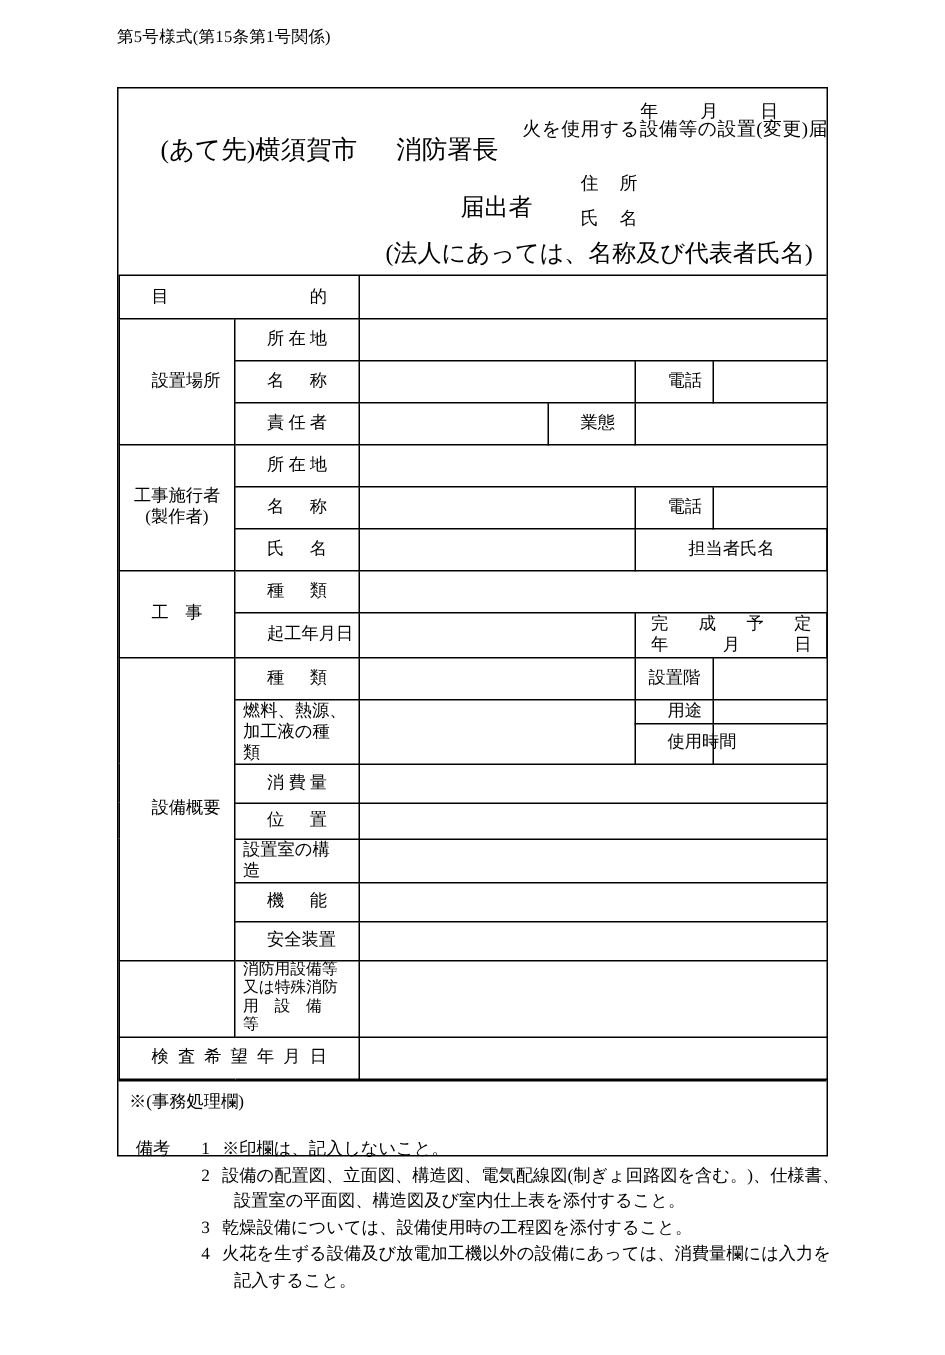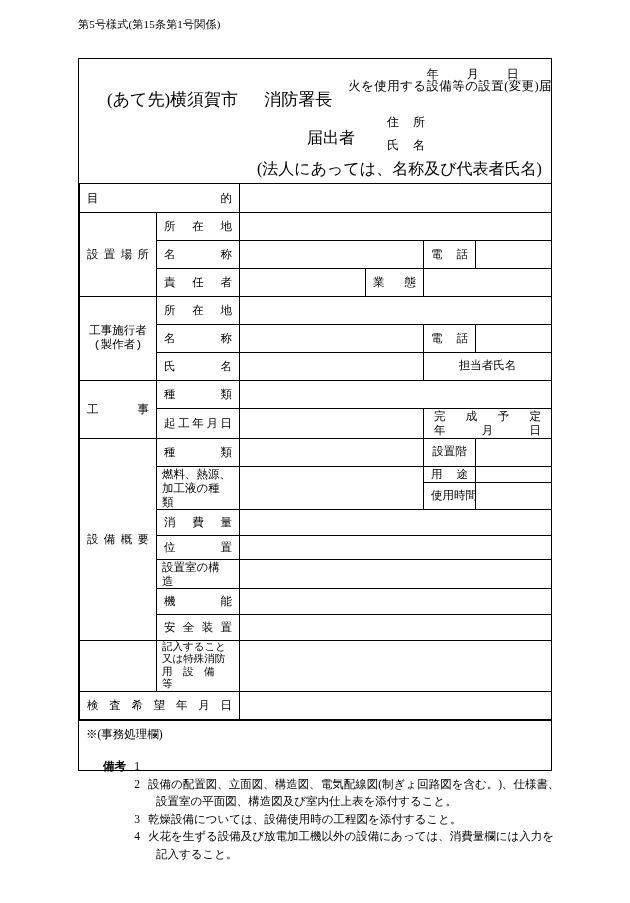"目的" .lbl { padding: 0 7px -> 0 21px }
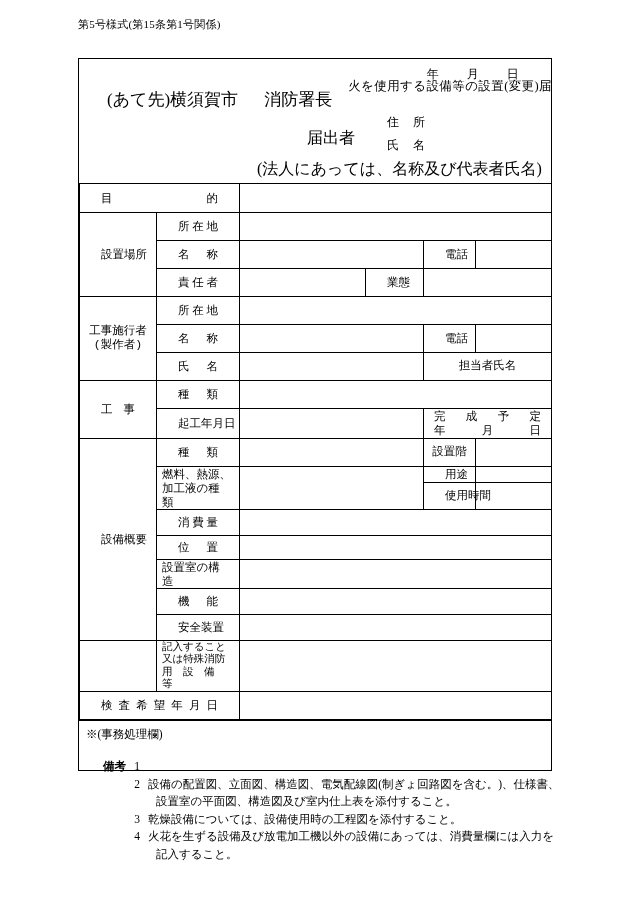"工事施行者" .lbl-c { font-family: Liberation Mono, monospace -> none }
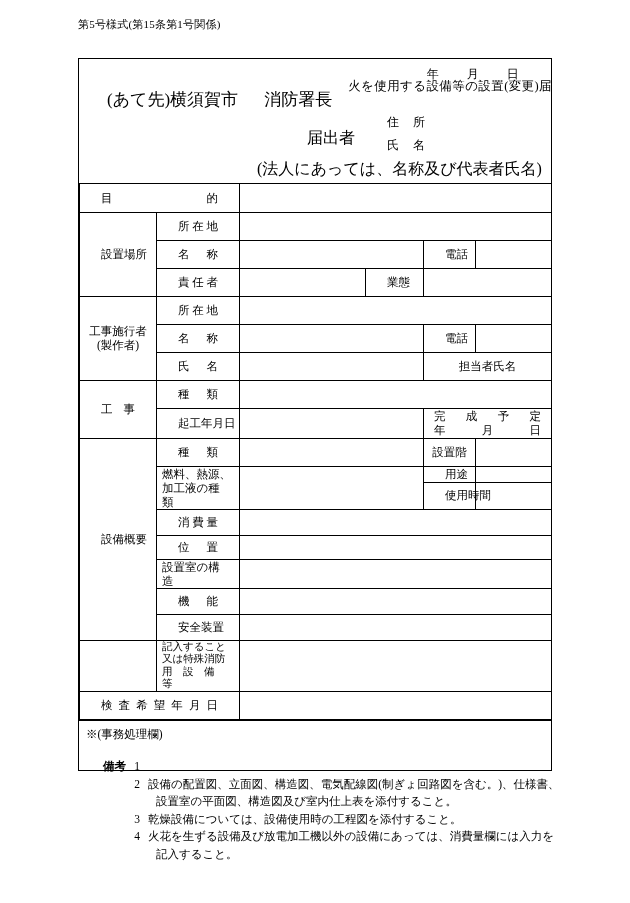"記入すること" span { text: 記入すること -> 消防用設備等 }
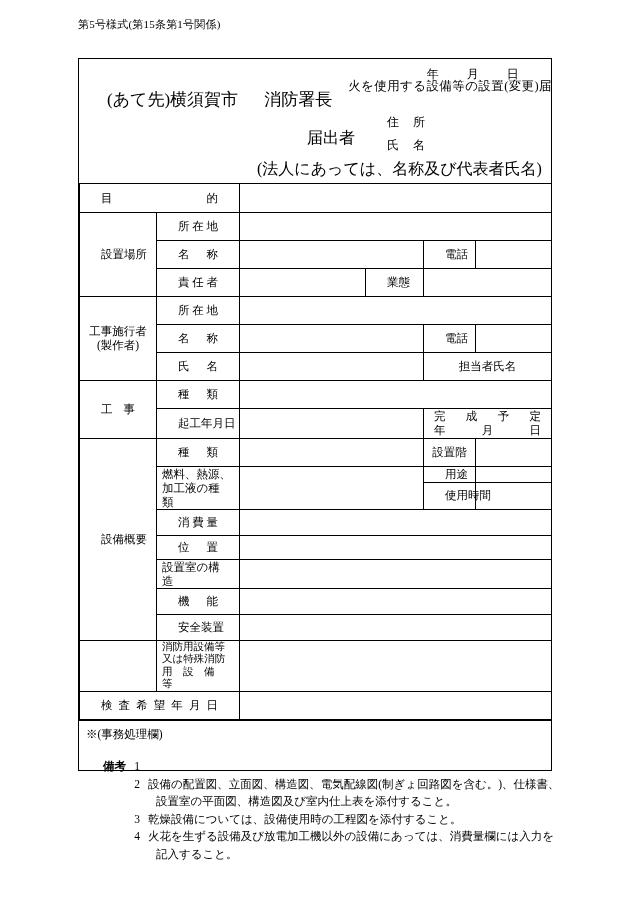"備考" .rm-head { font-weight: bold -> none; text-align: right -> center }
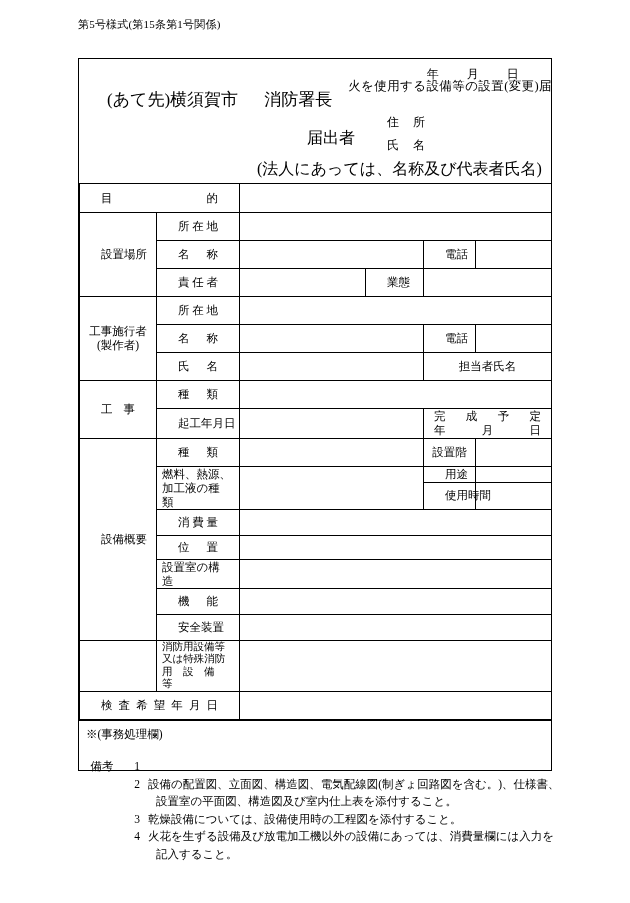"※印欄は、記入しないこと。" div.rm-body { html: none -> <div>※印欄は、記入しないこと。</div> }
